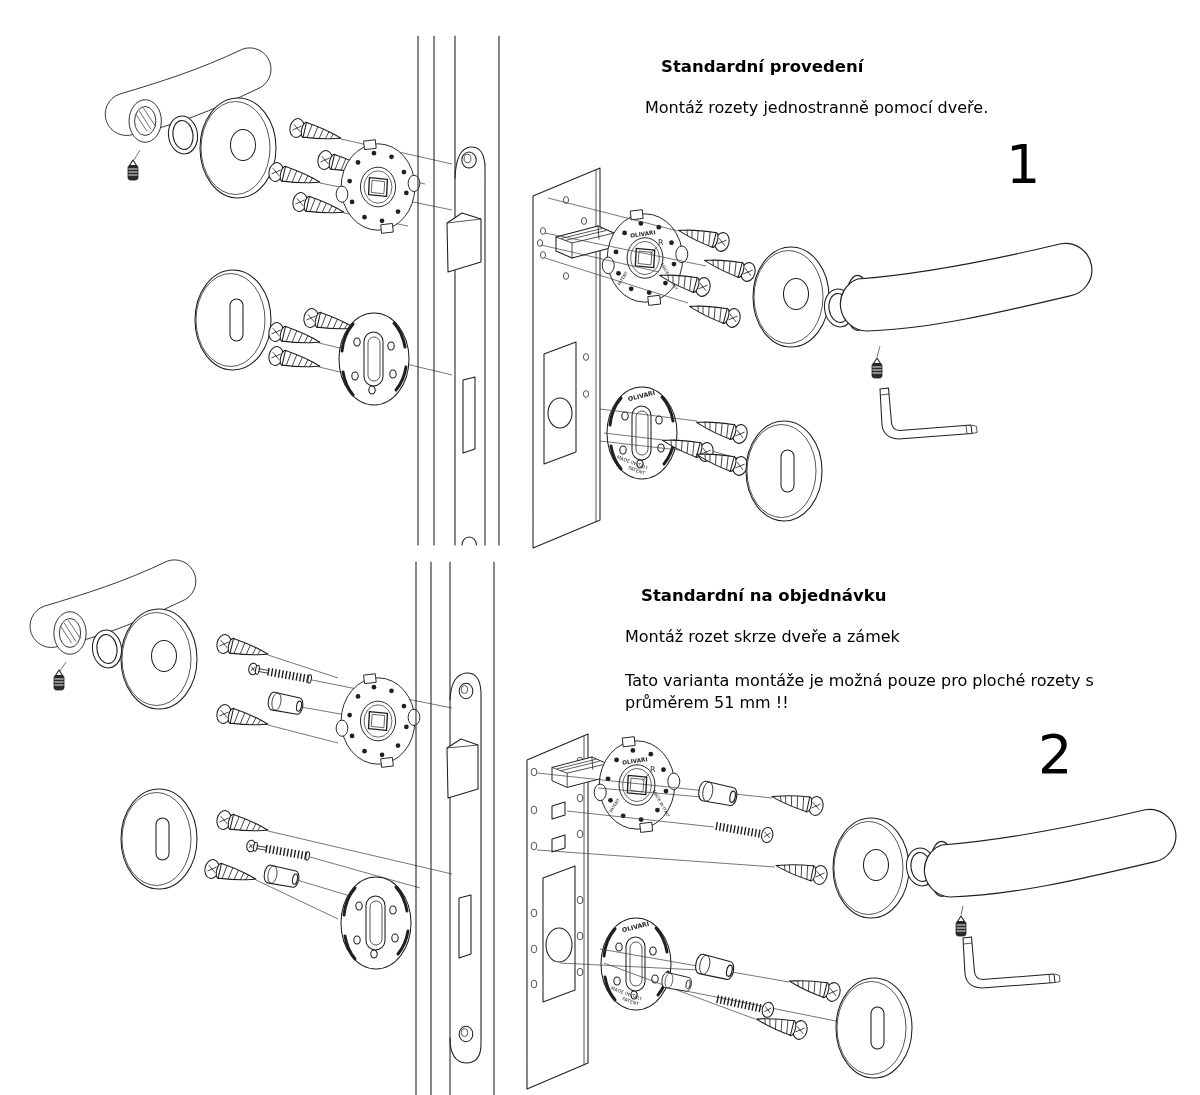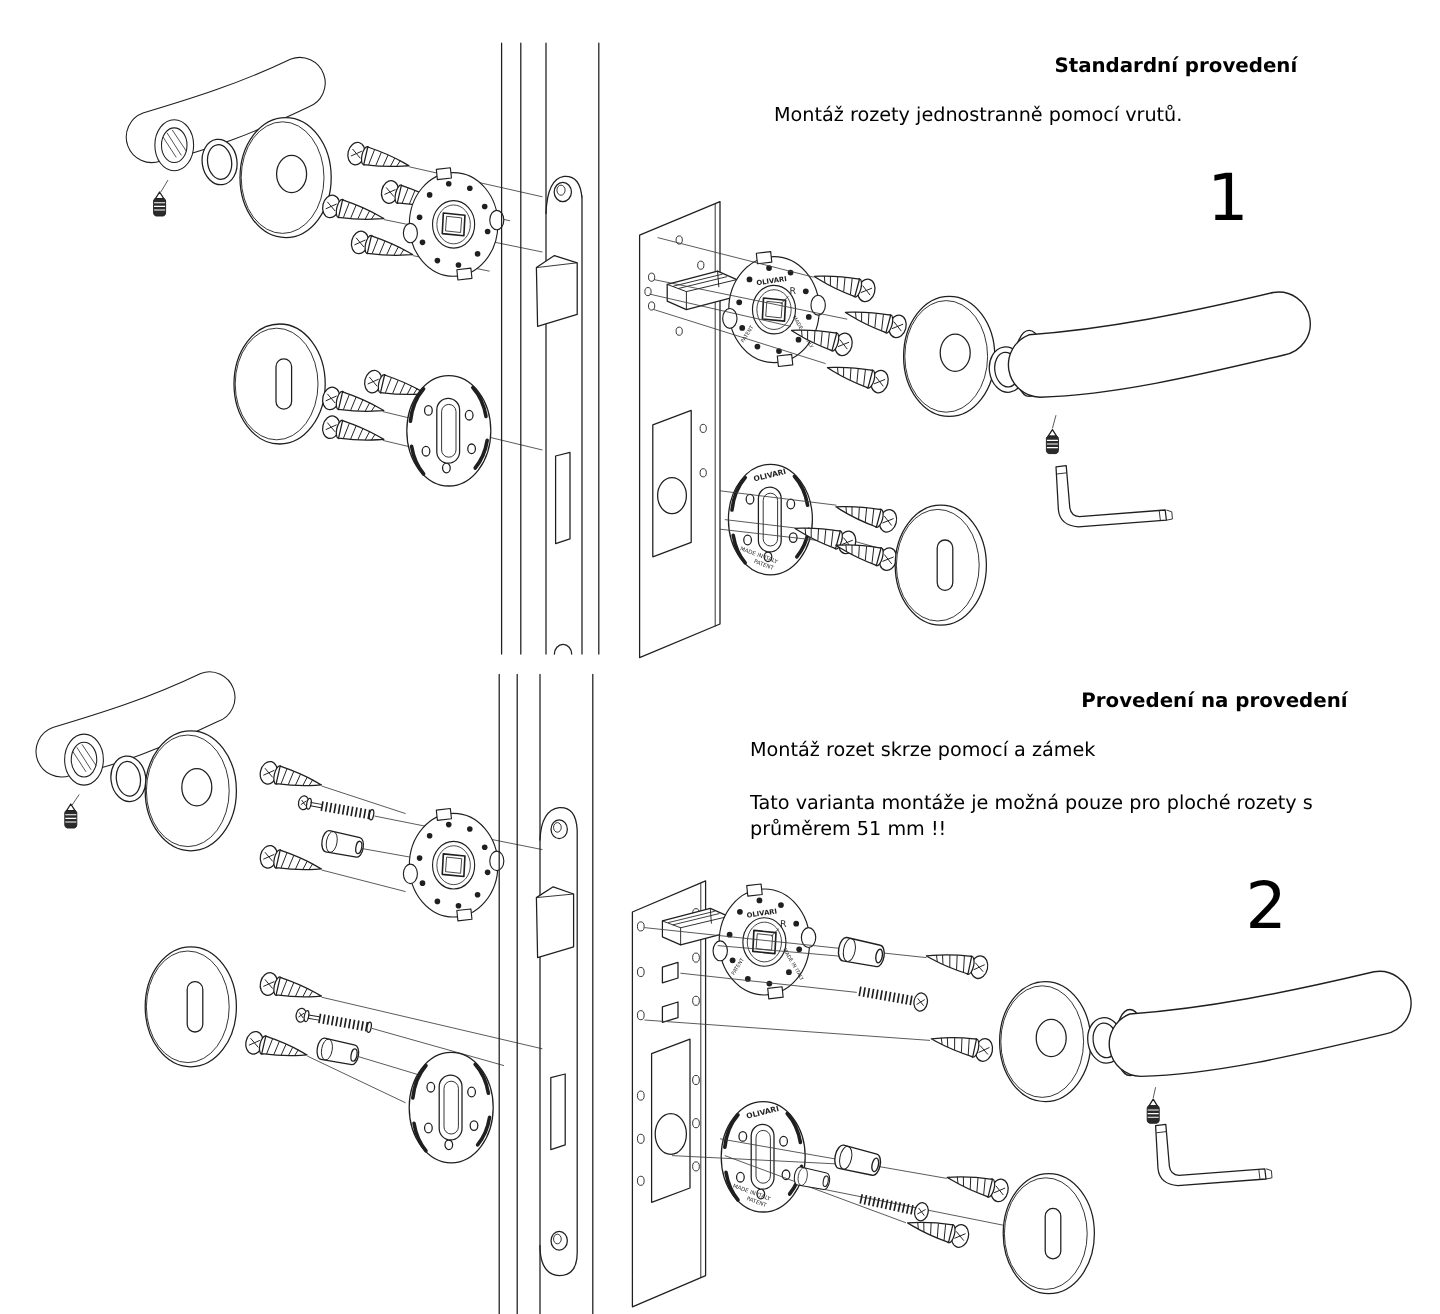"Standardní provedení" .copy h3 { margin: 4px -> 16px; text-align: right -> none }
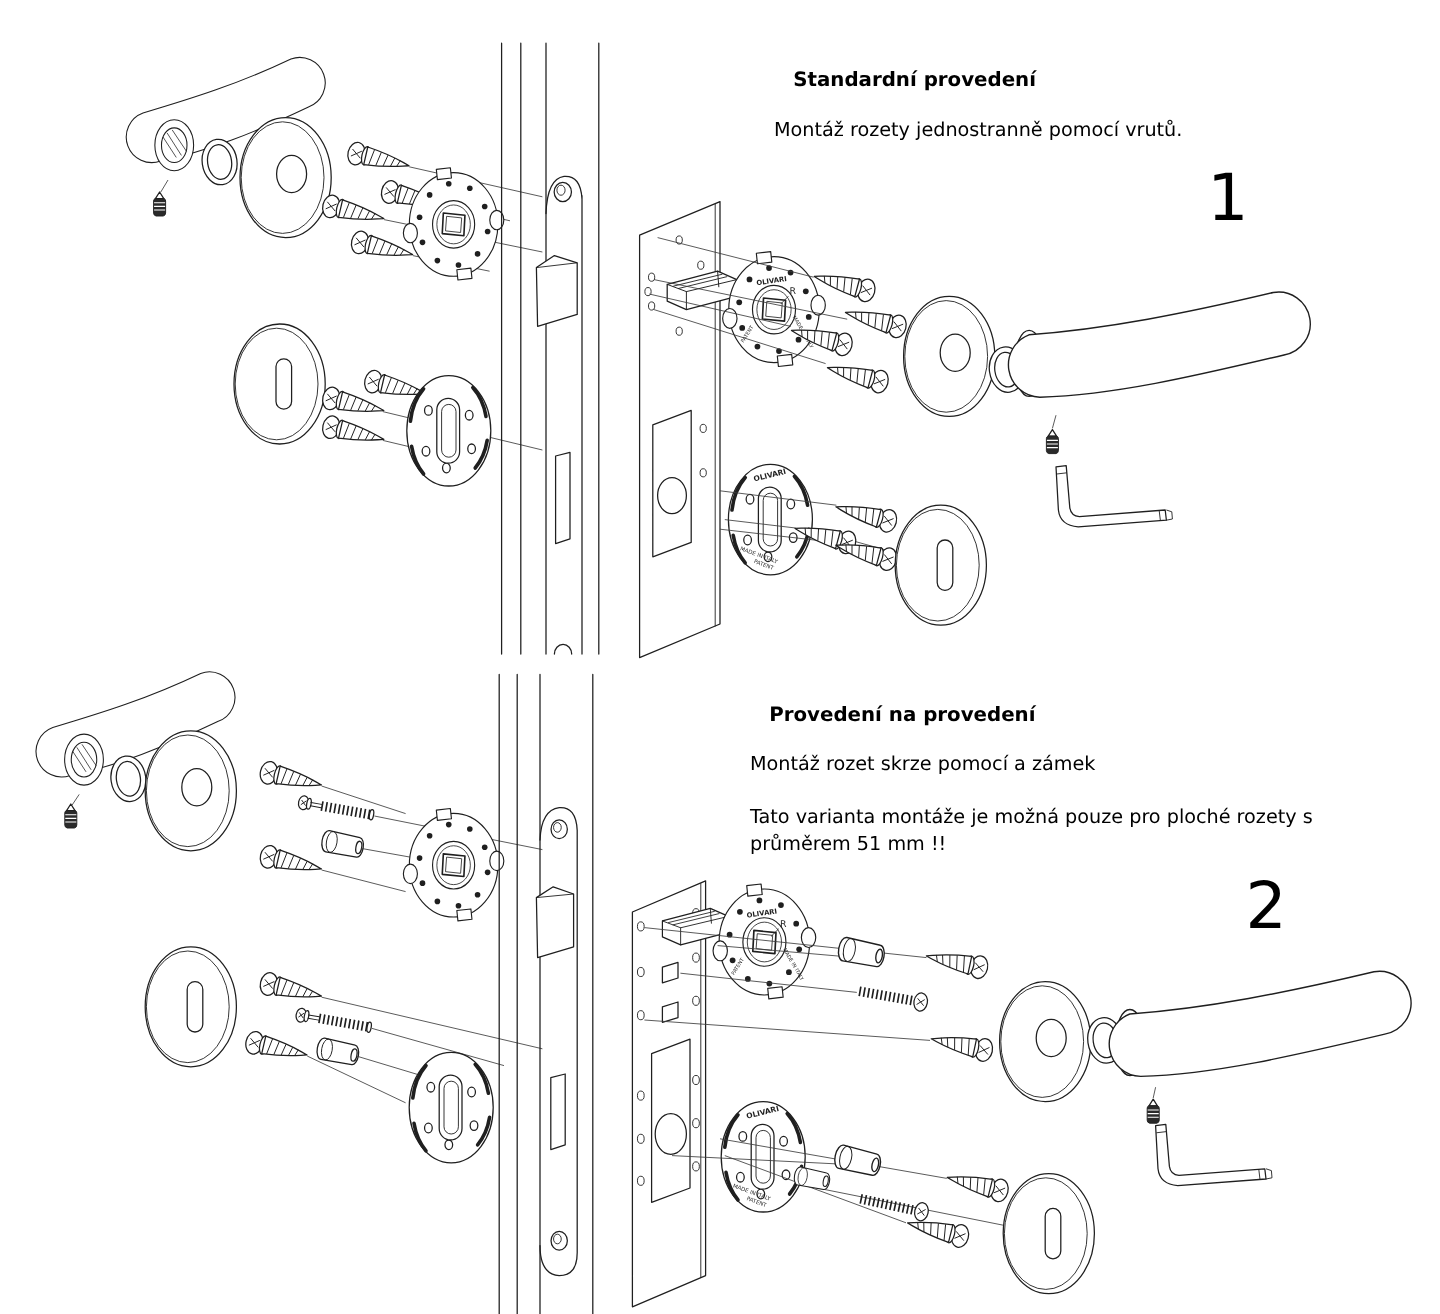"Montáž rozety jednostranně pomocí vrutů." p { text: vrutů -> dveře }
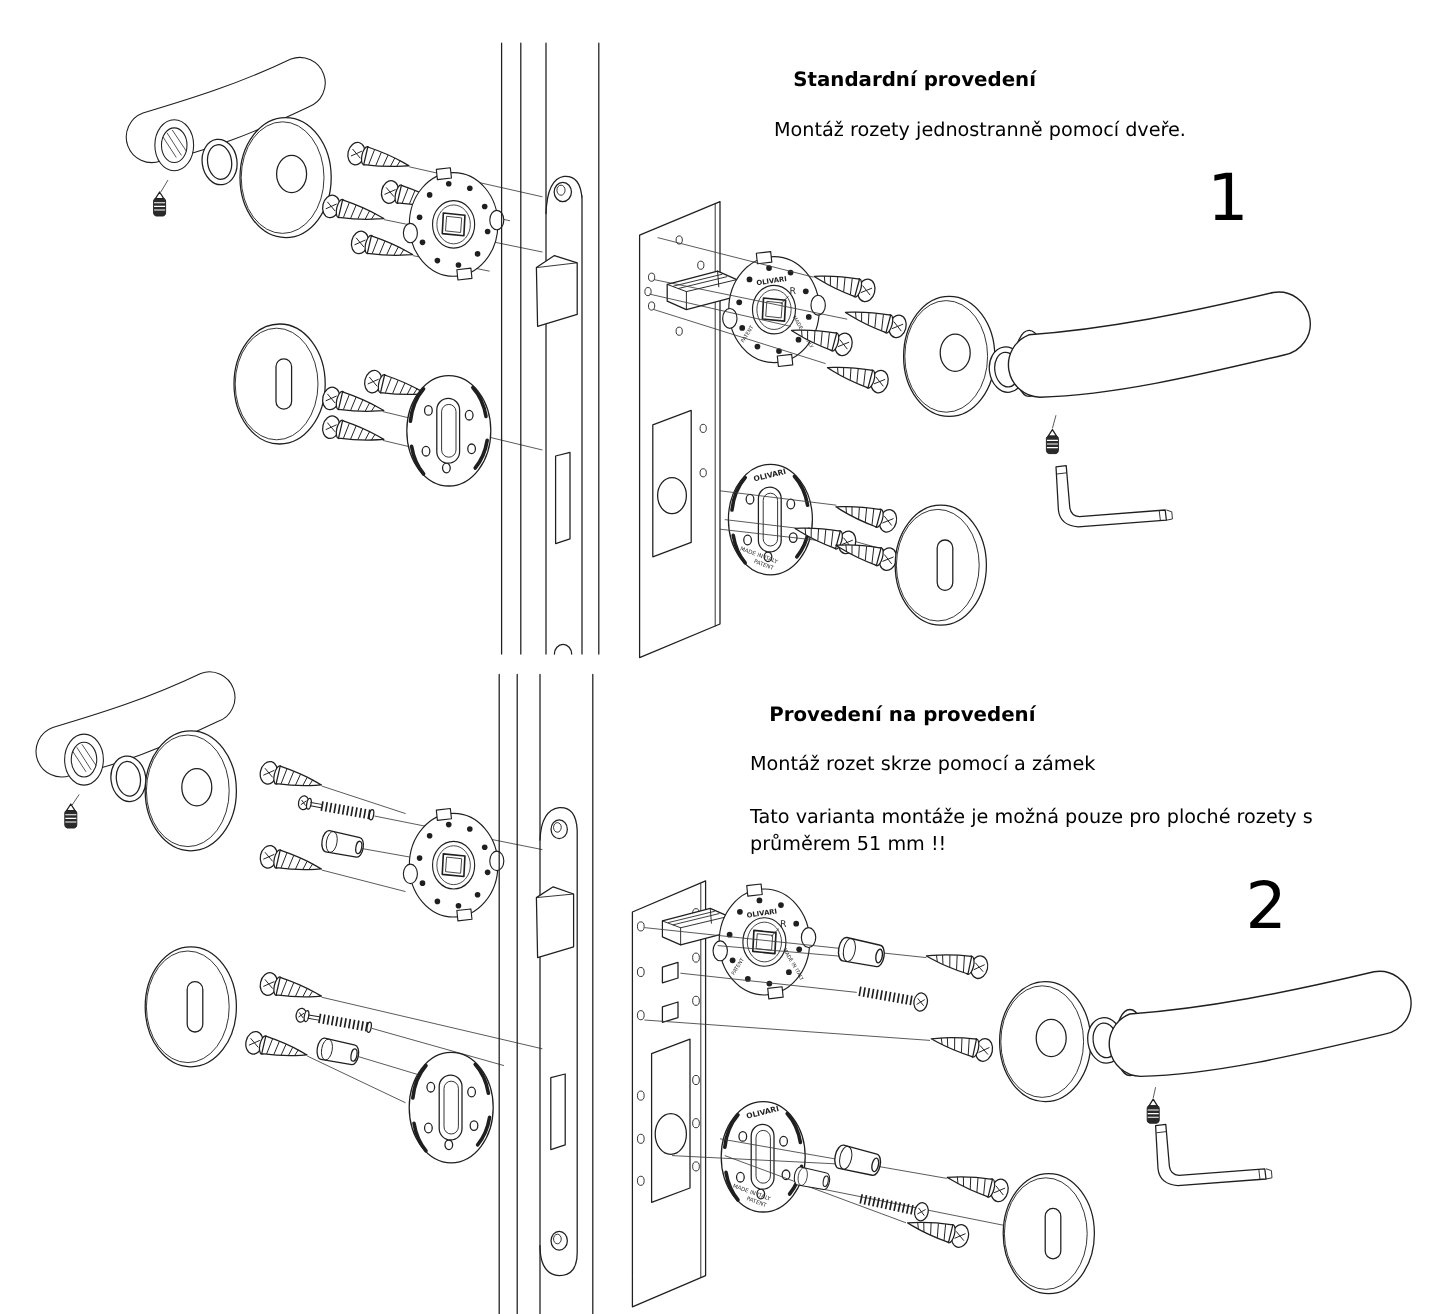"Provedení na provedení" h3 { text: Provedení na provedení -> Standardní na objednávku }
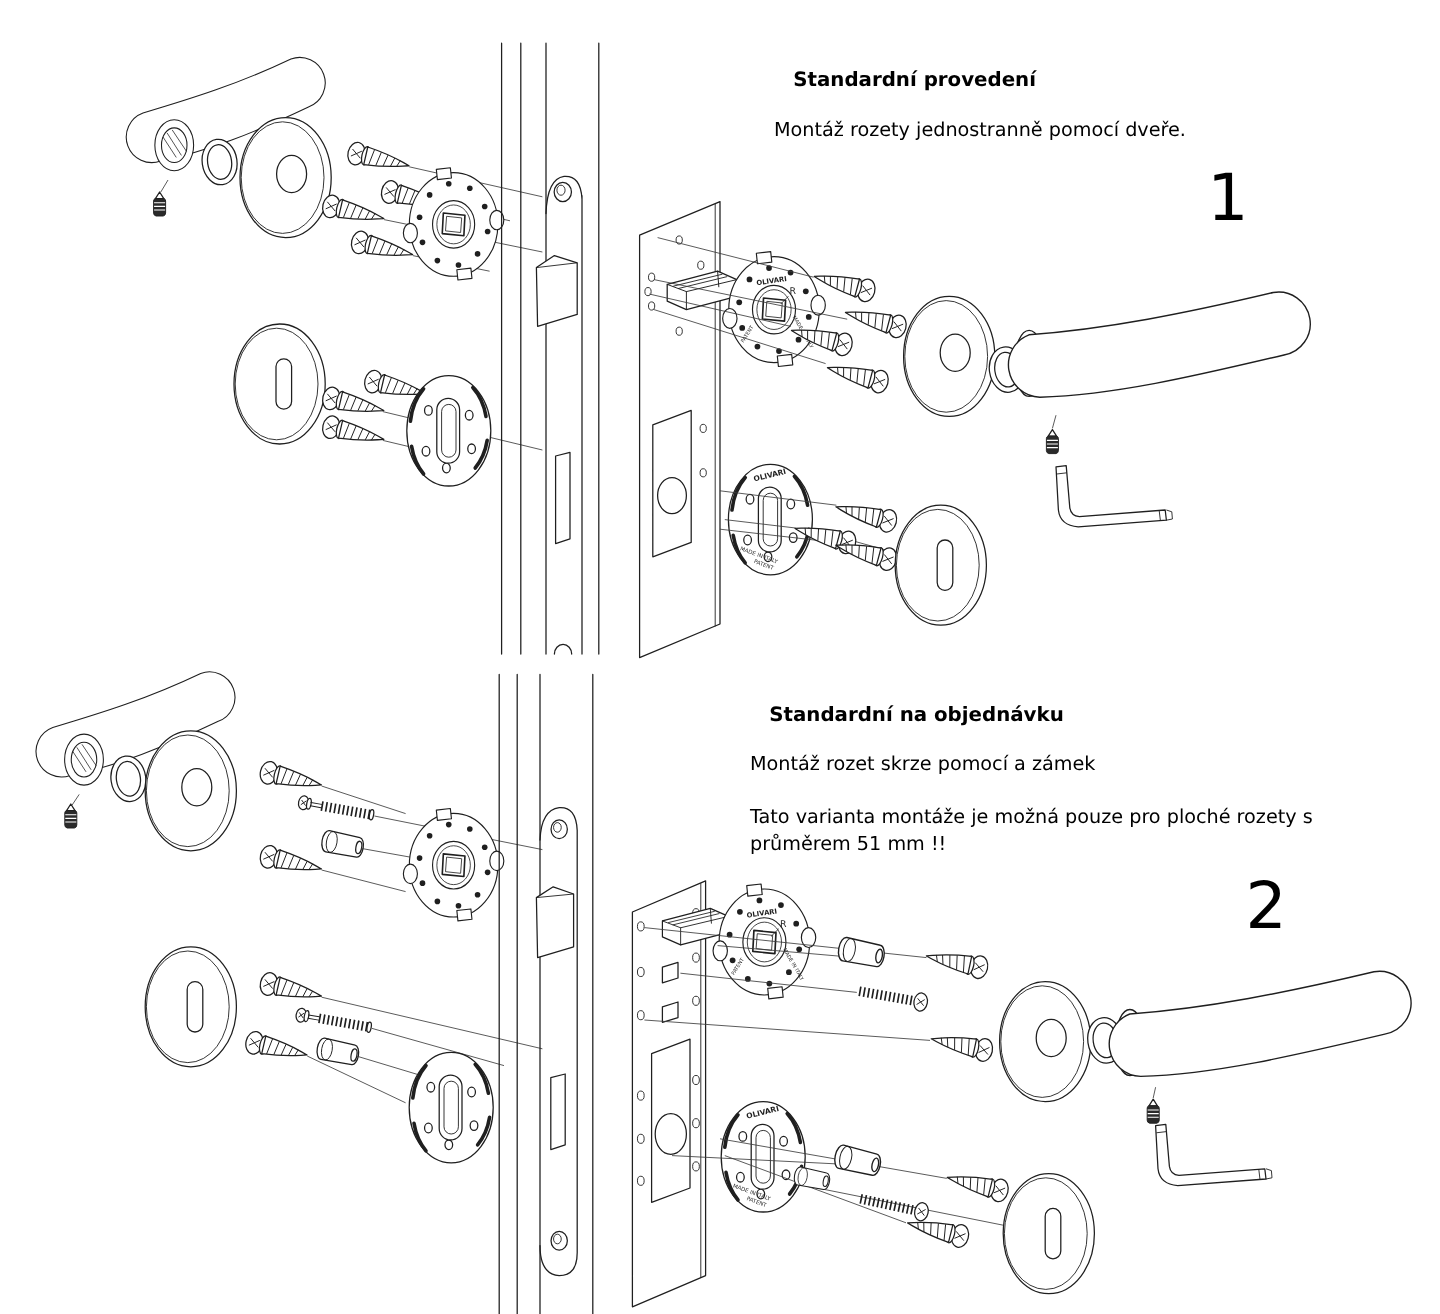"Montáž rozet skrze pomocí a" p { text: pomocí -> dveře }
